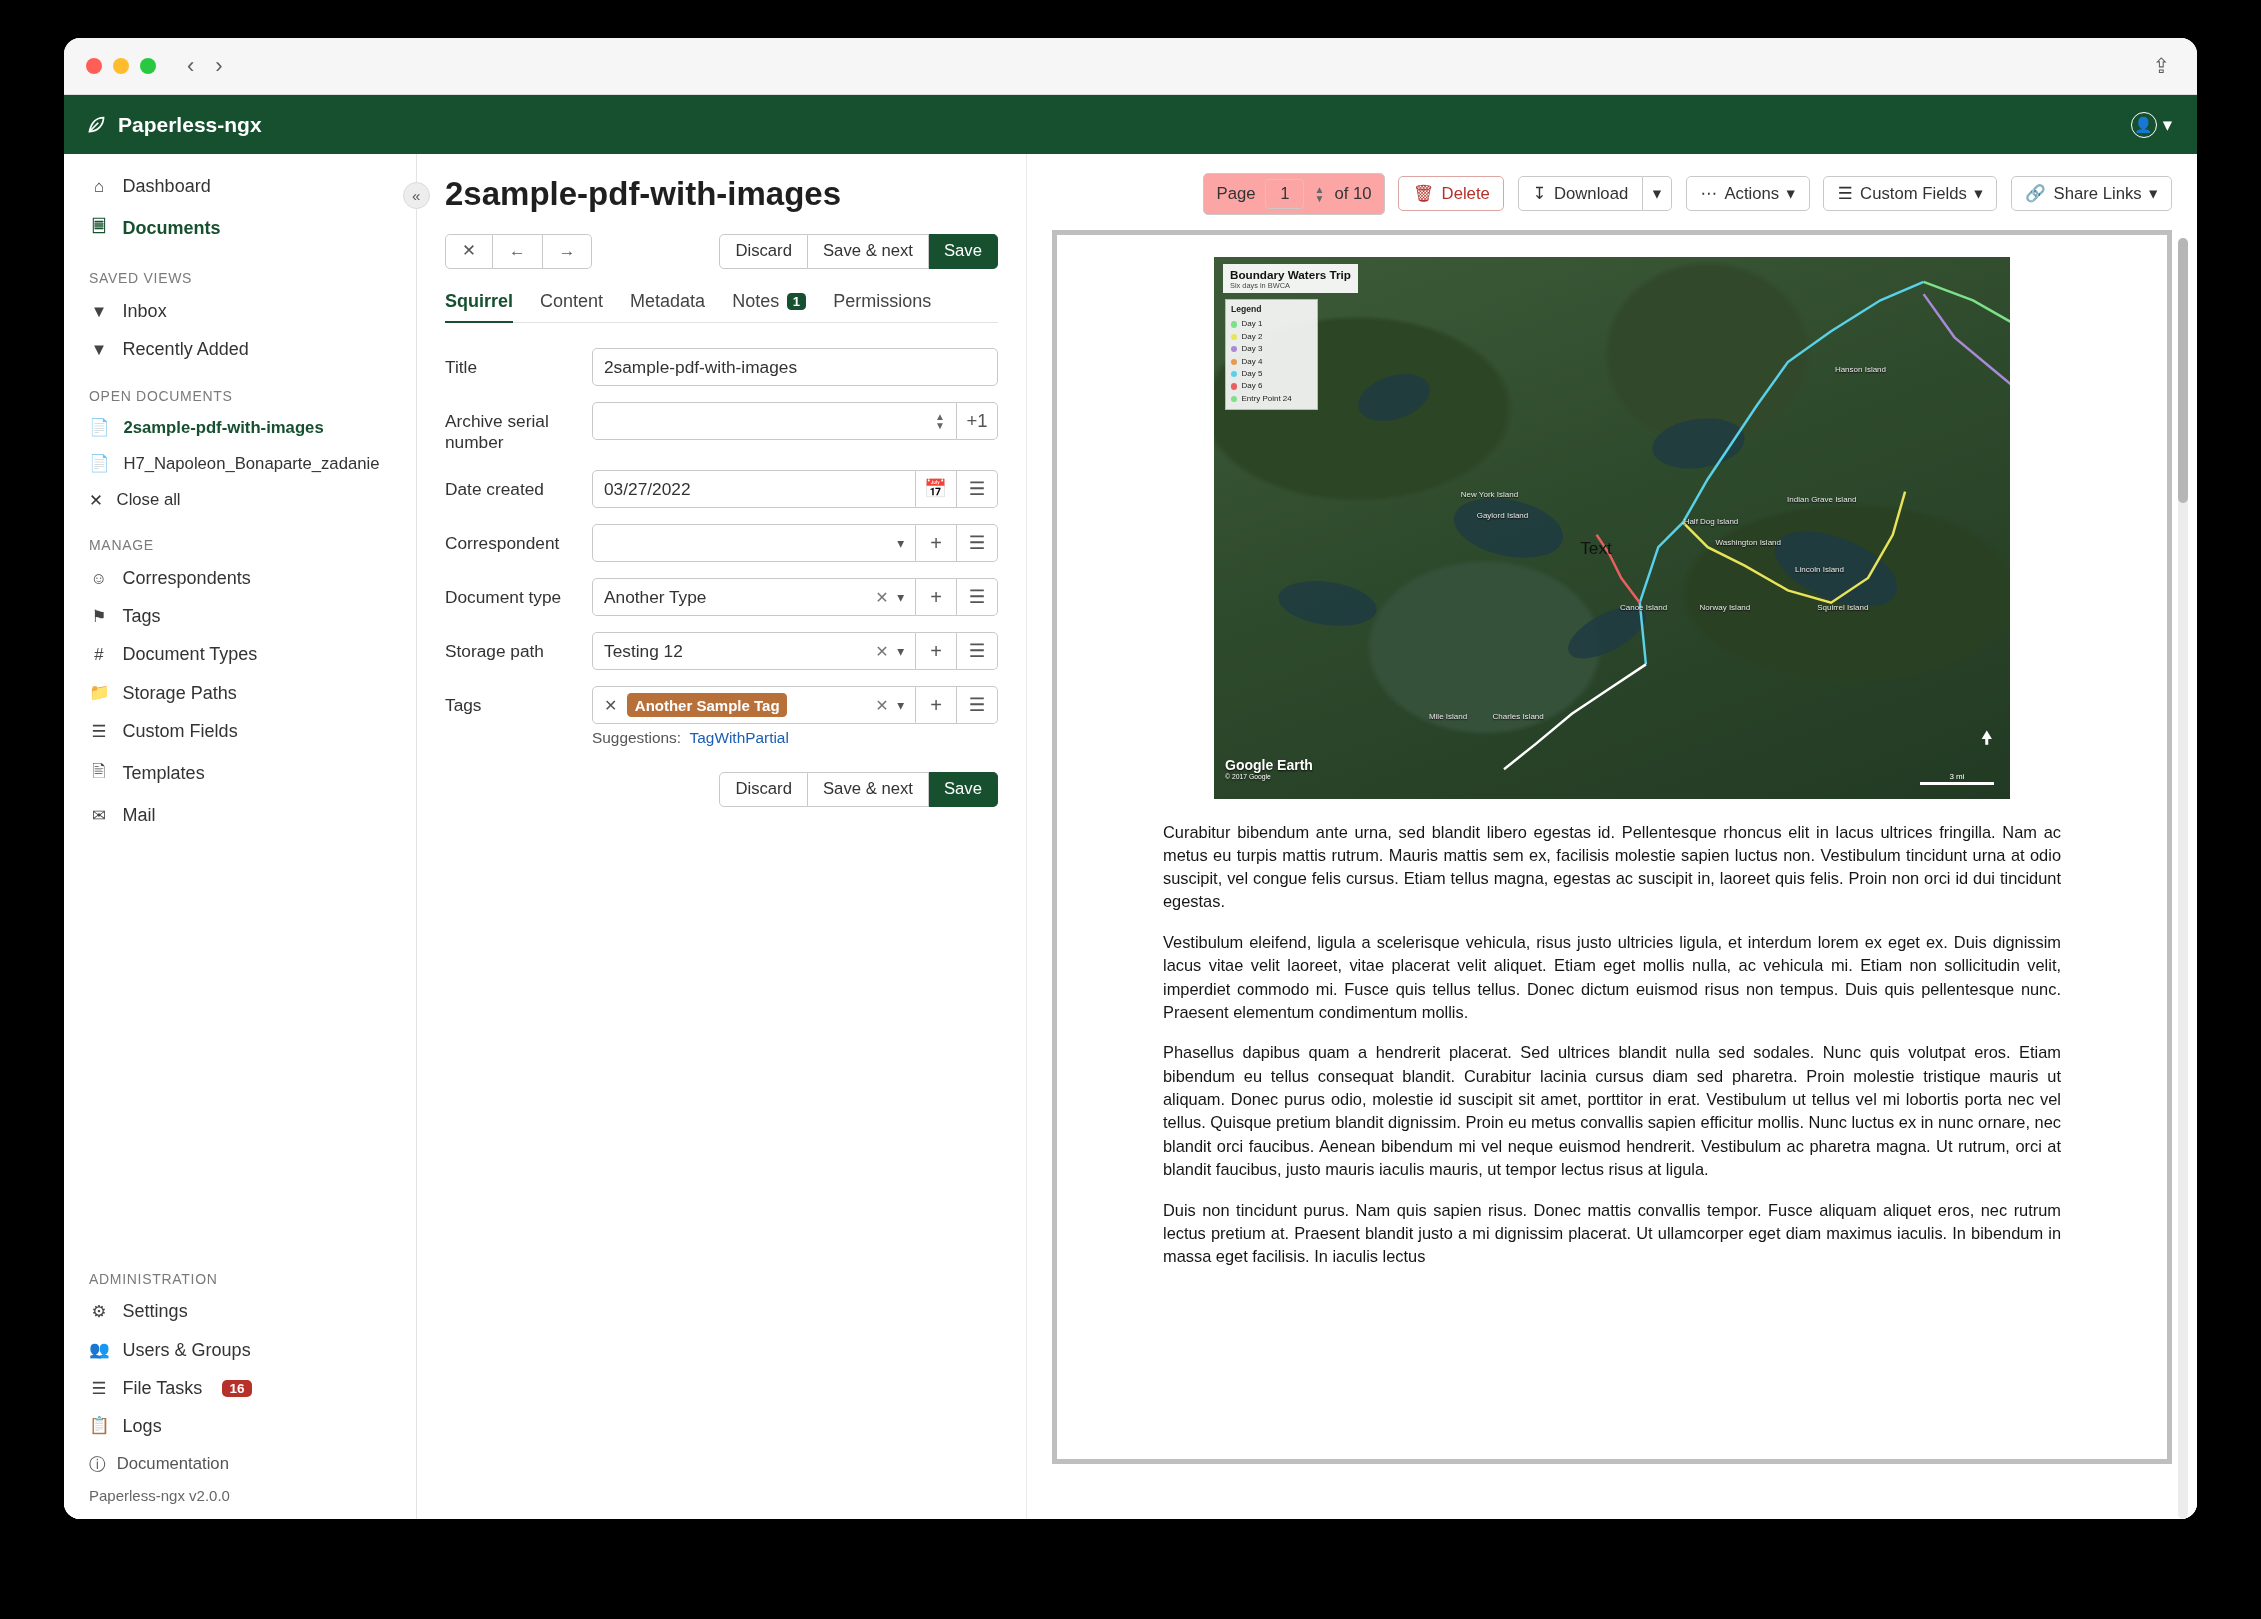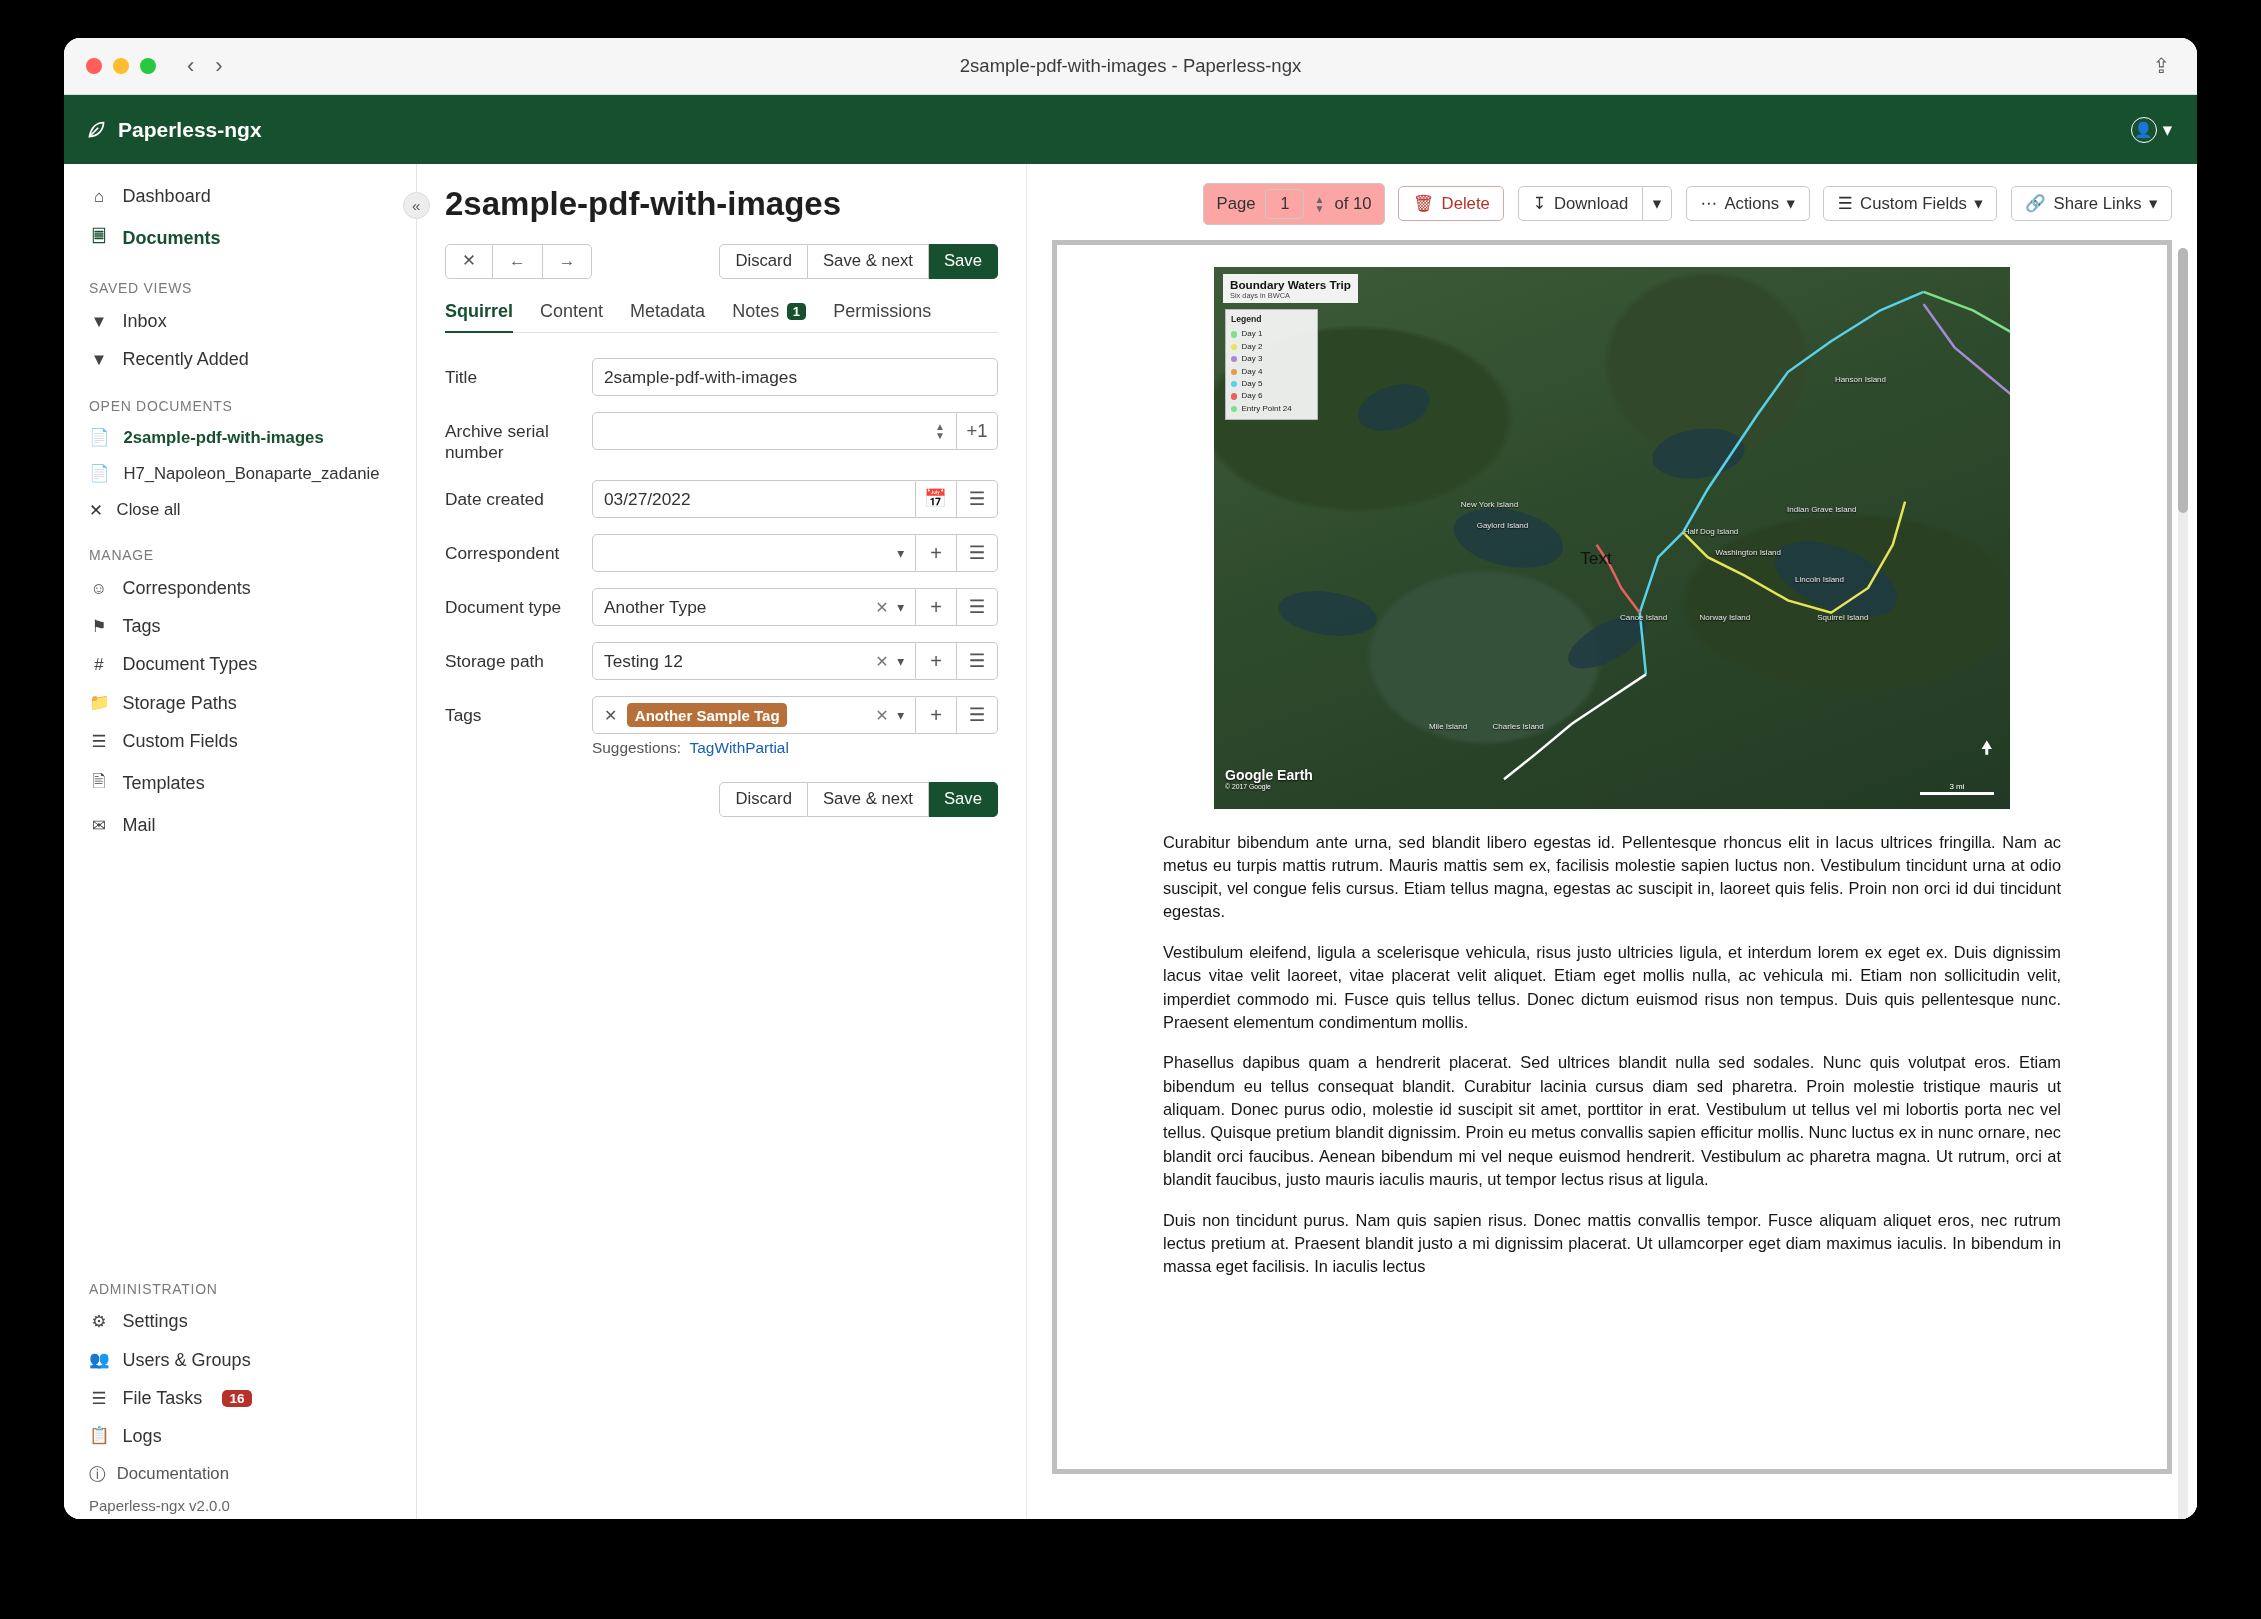"2sample-pdf-with-images - Paperless-ngx" div.title { html: <div>2sample-pdf-with-images - Paperless-ngx</div> -> none }
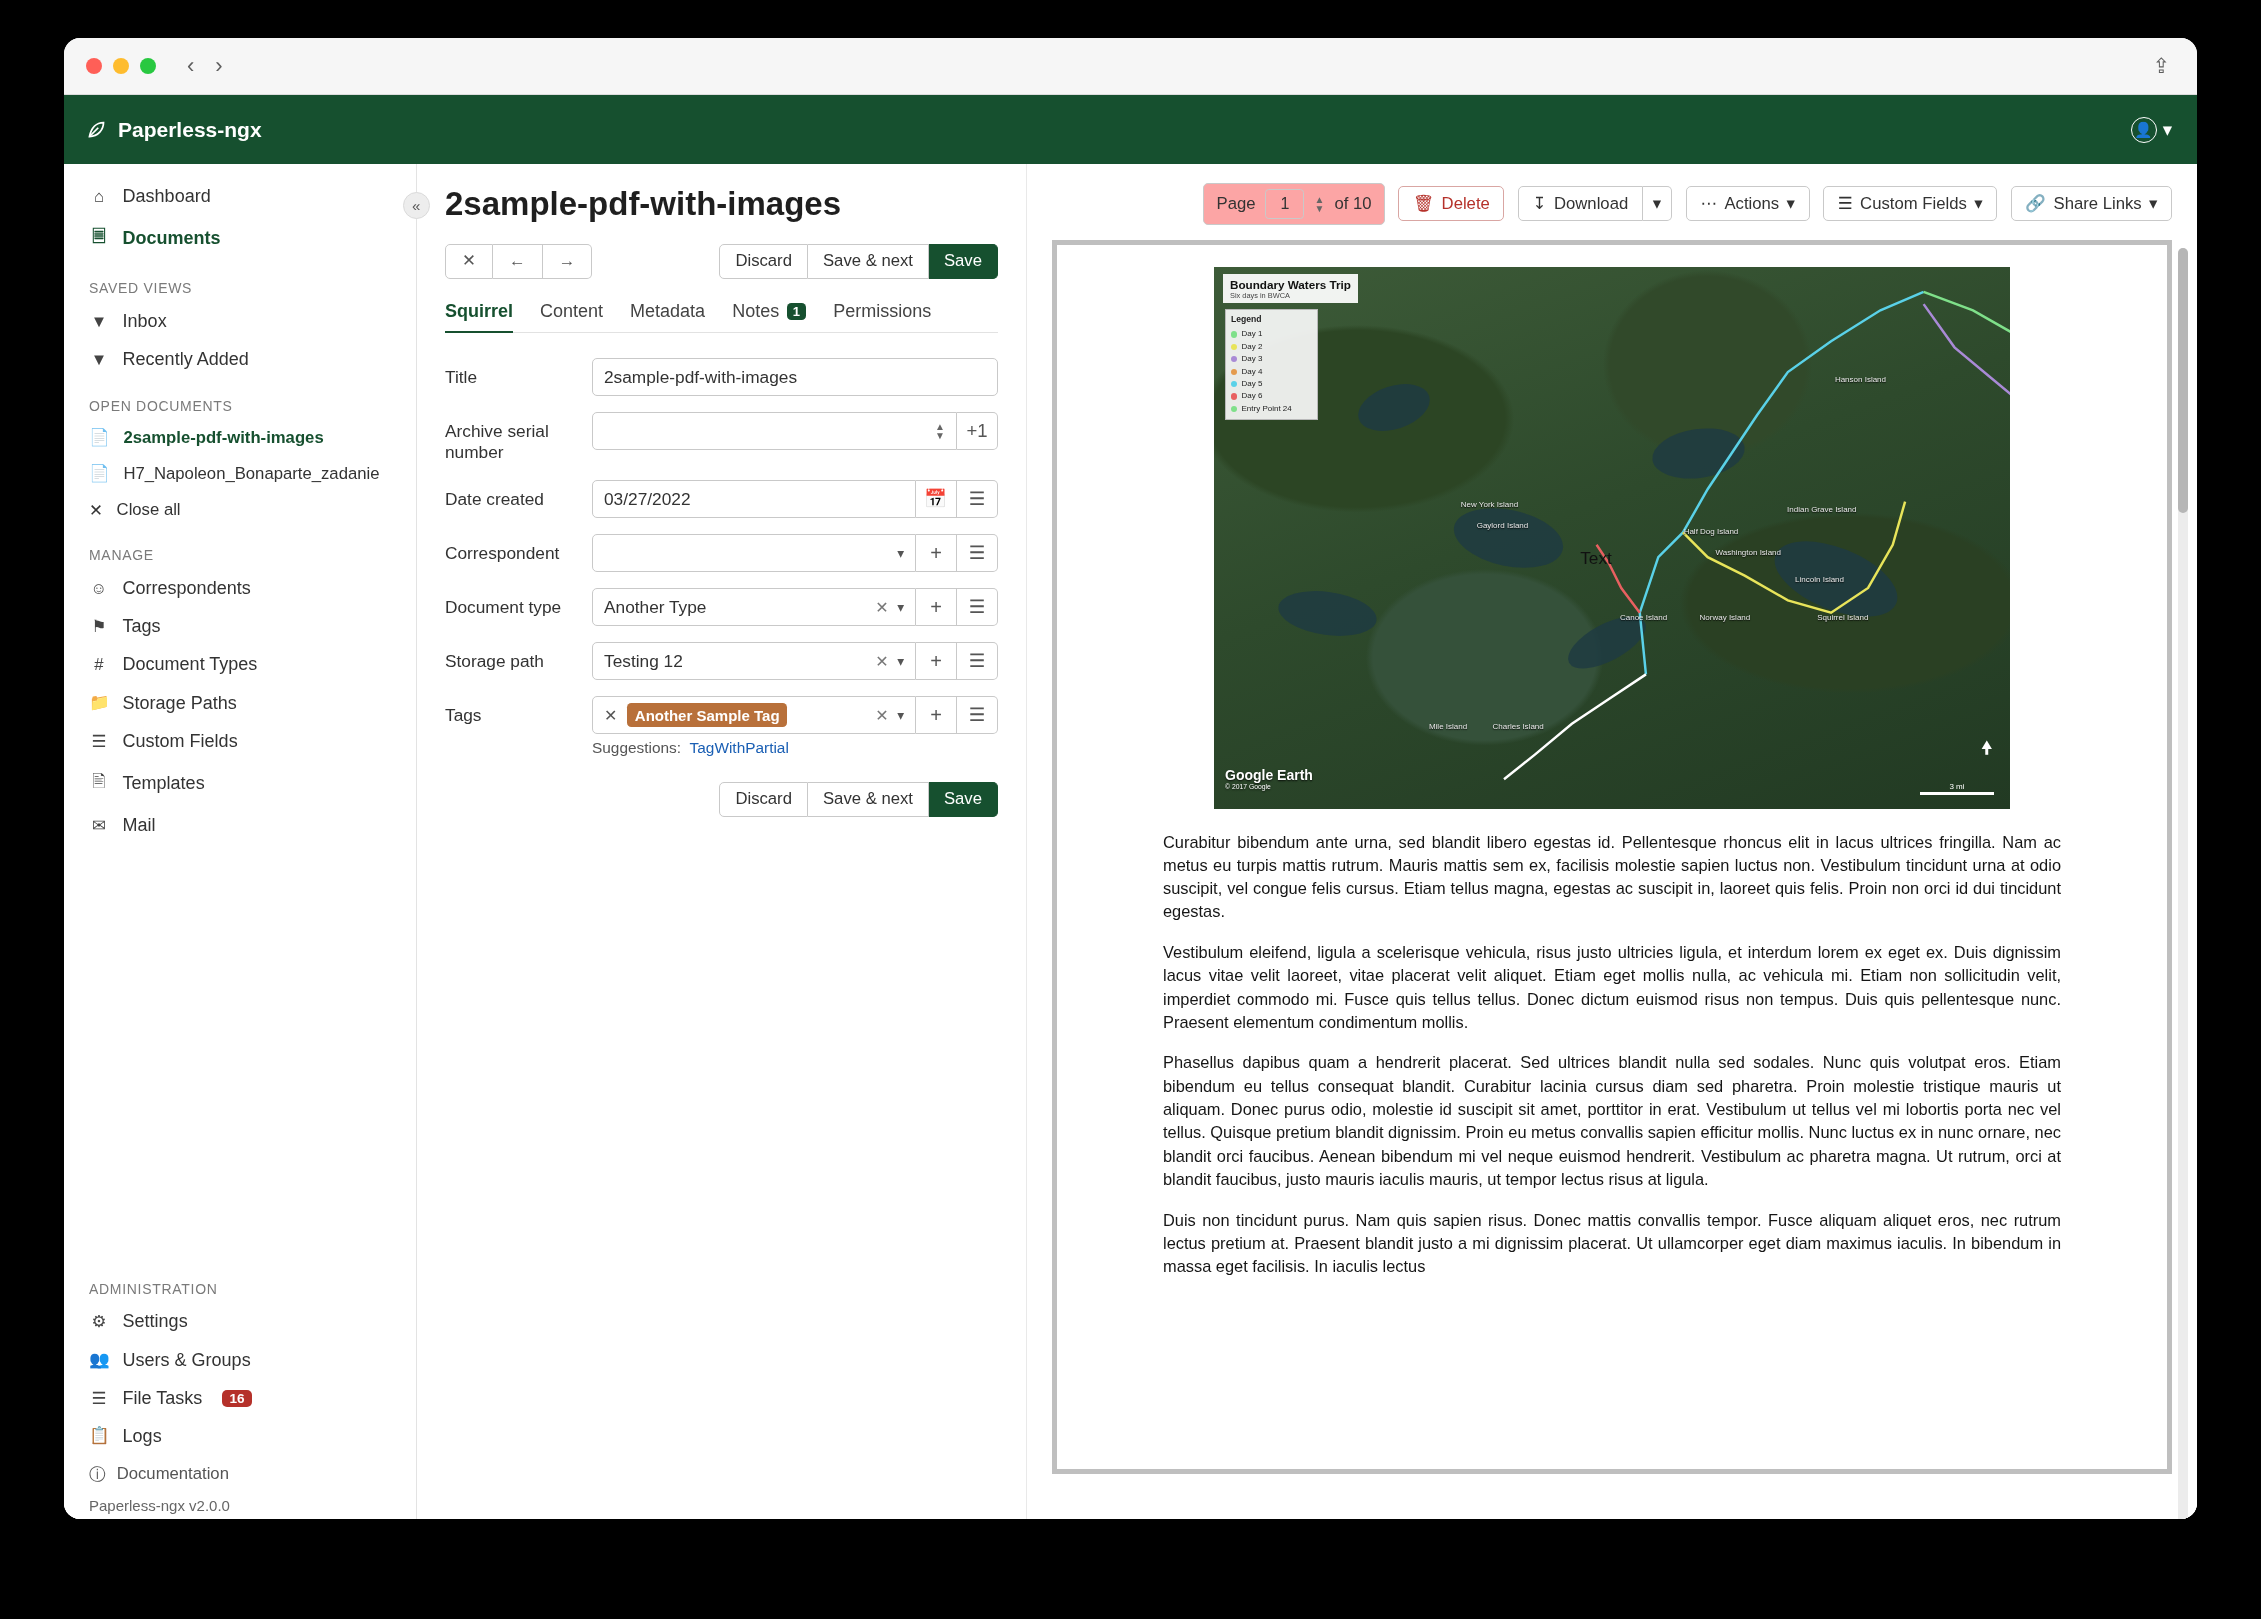"Paperless-ngx" .appbar { height: 69px -> 59px }
